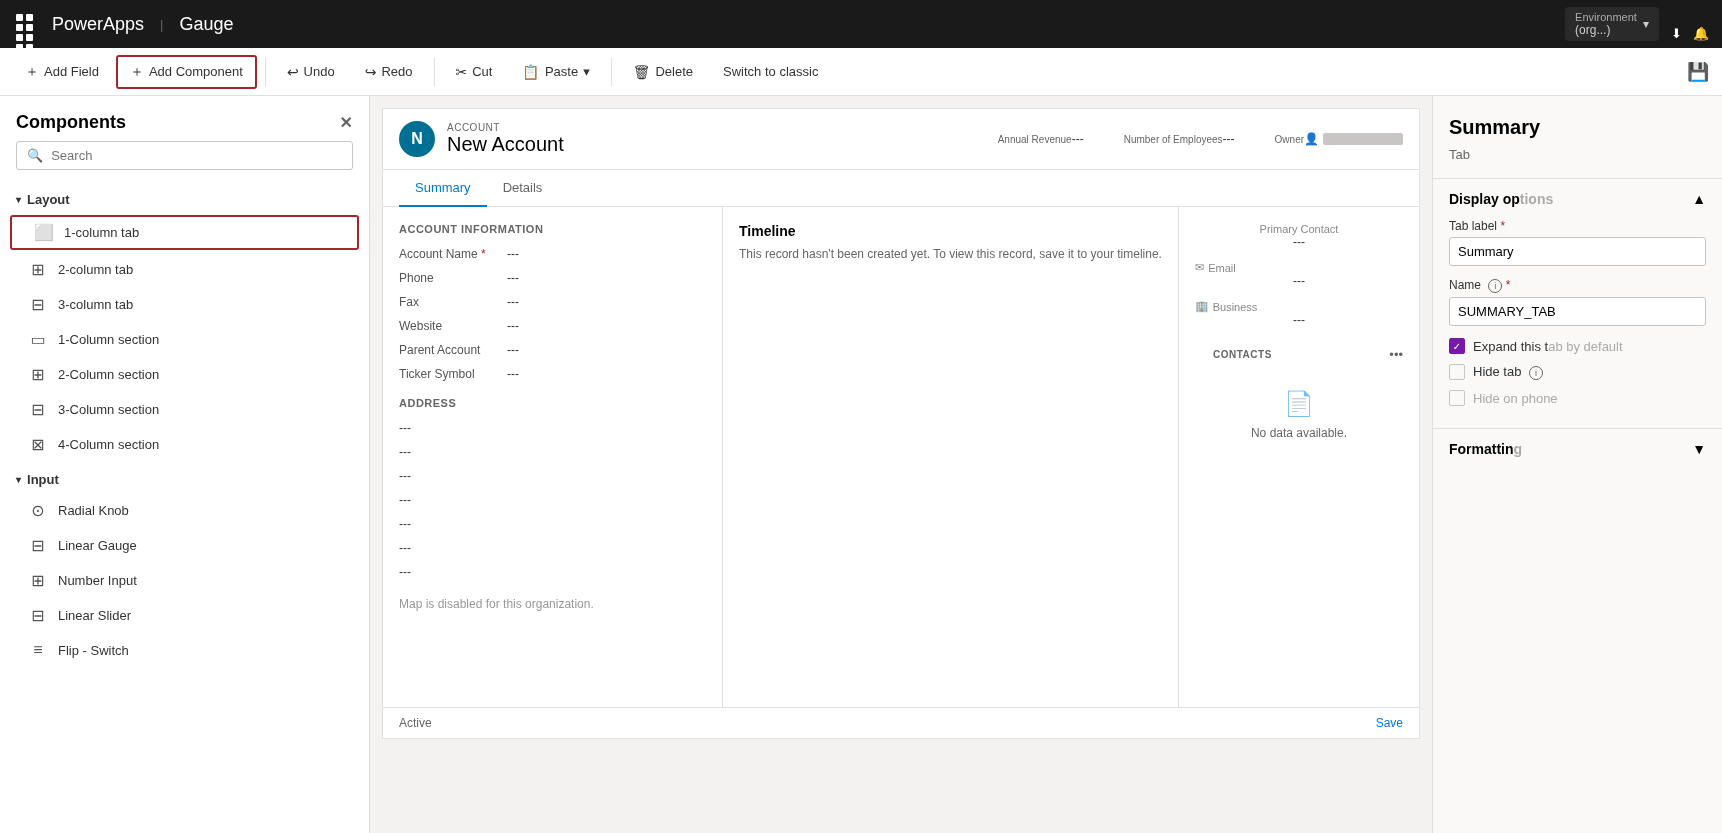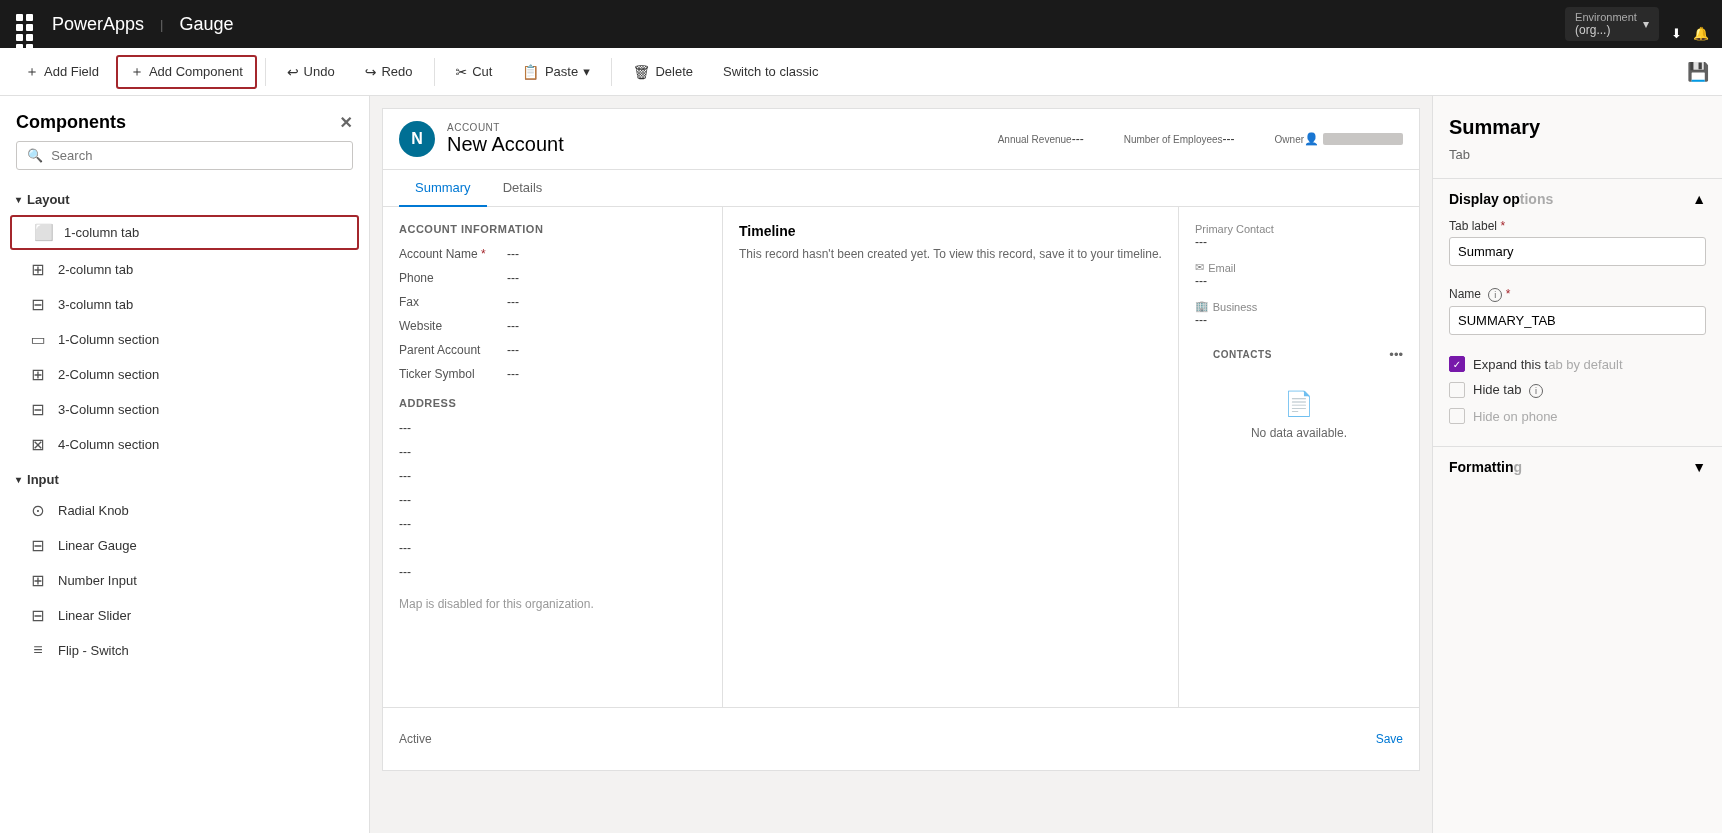"Primary Contact" .col-right { text-align: none -> center }
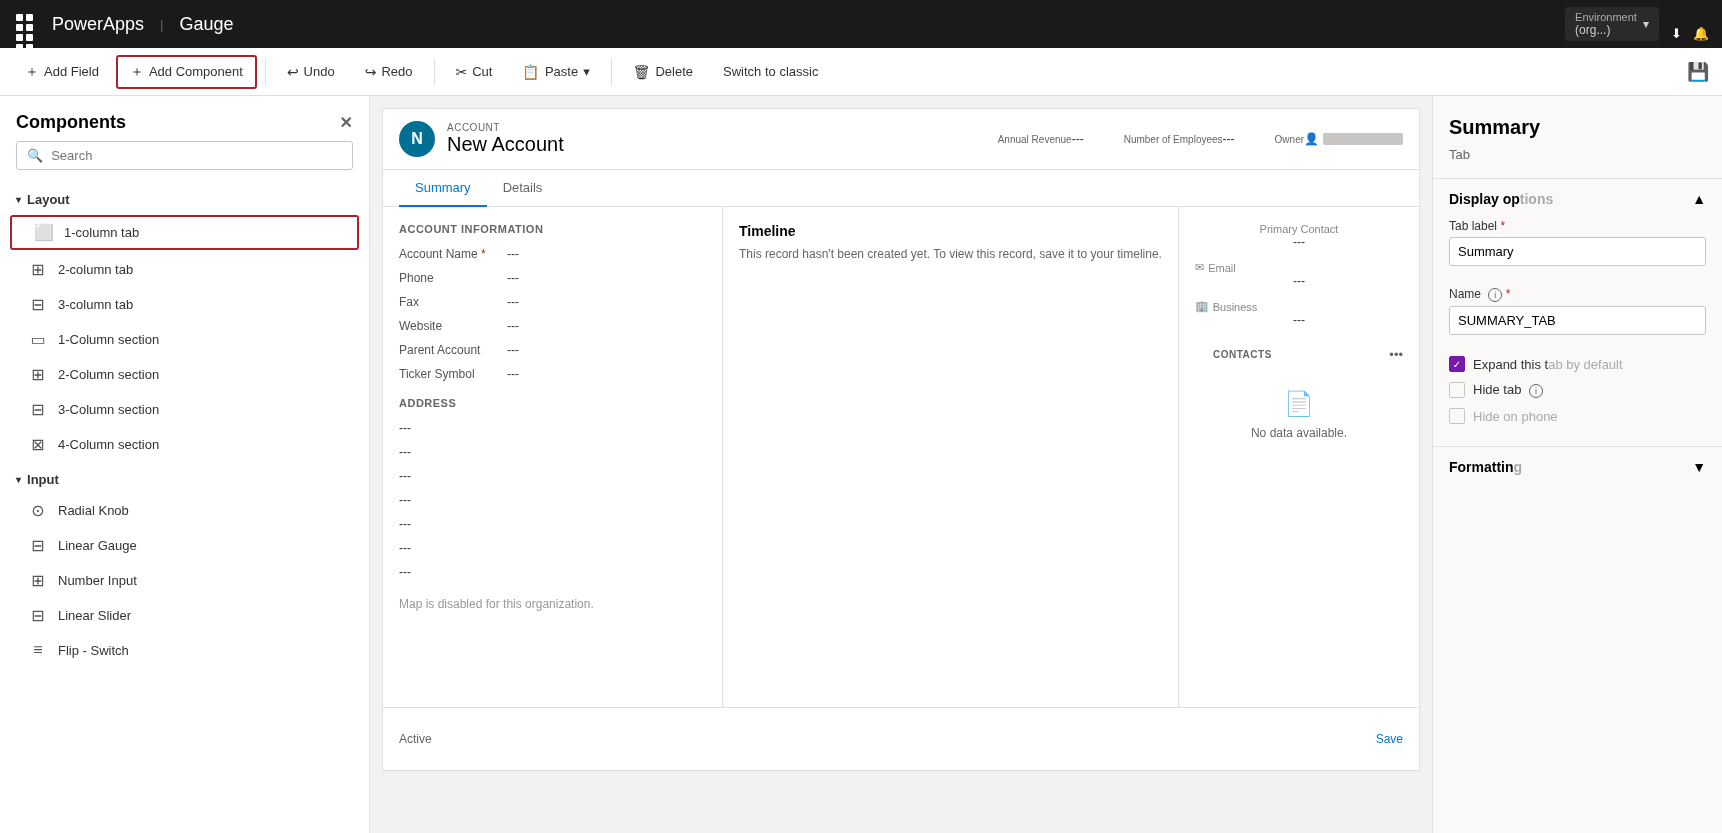"Tab label" .rp-field { margin-bottom: 21px -> 12px }
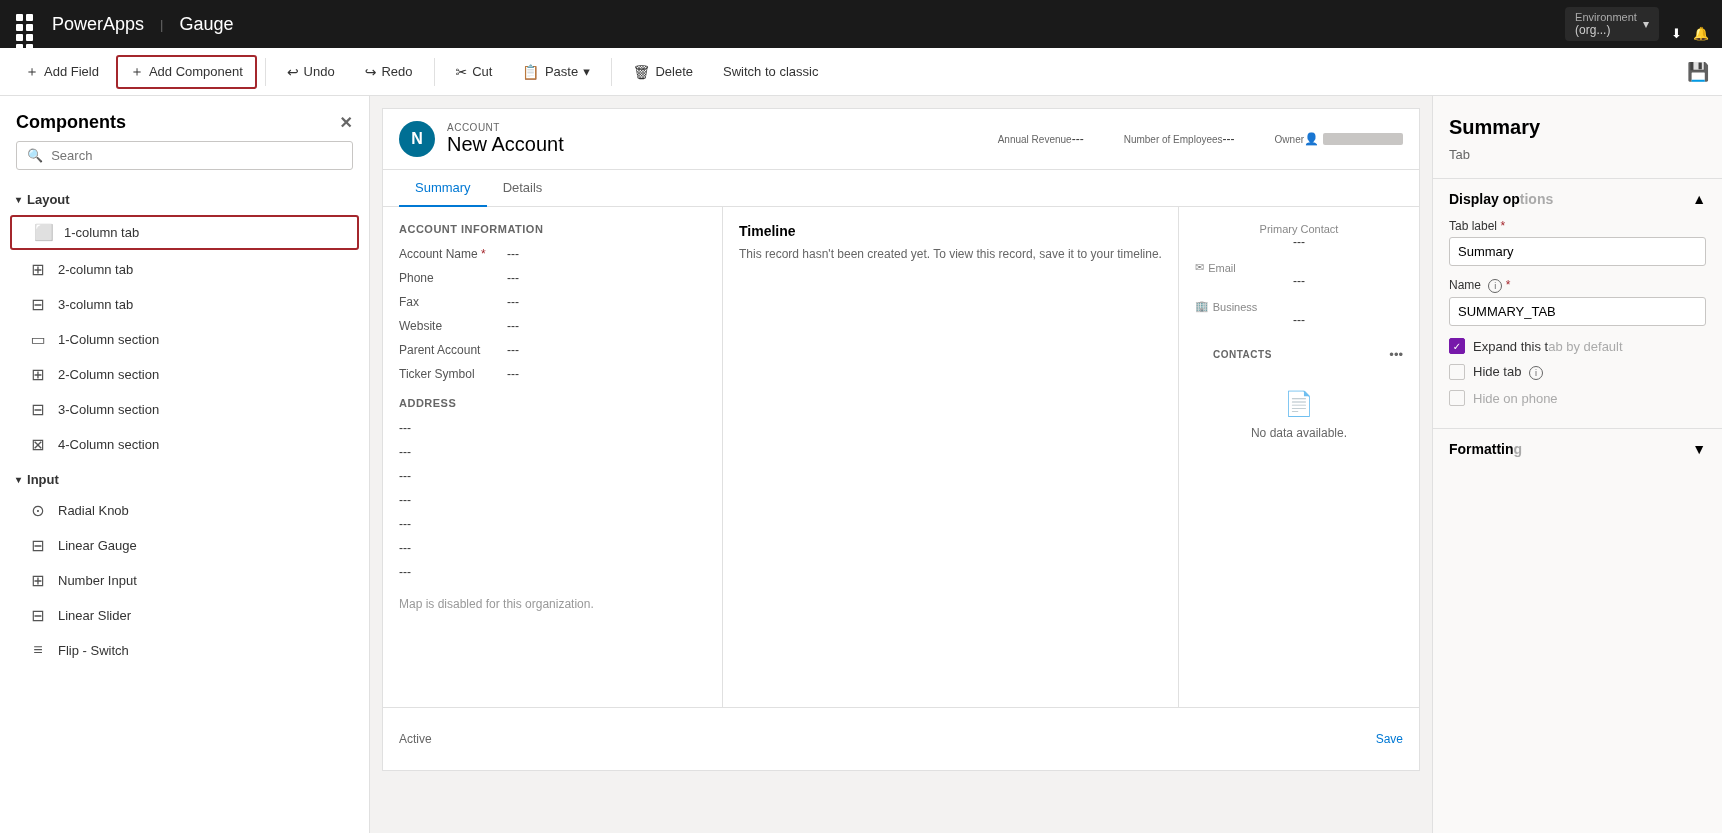"Active" .form-footer { padding: 24px 16px -> 8px 16px }
